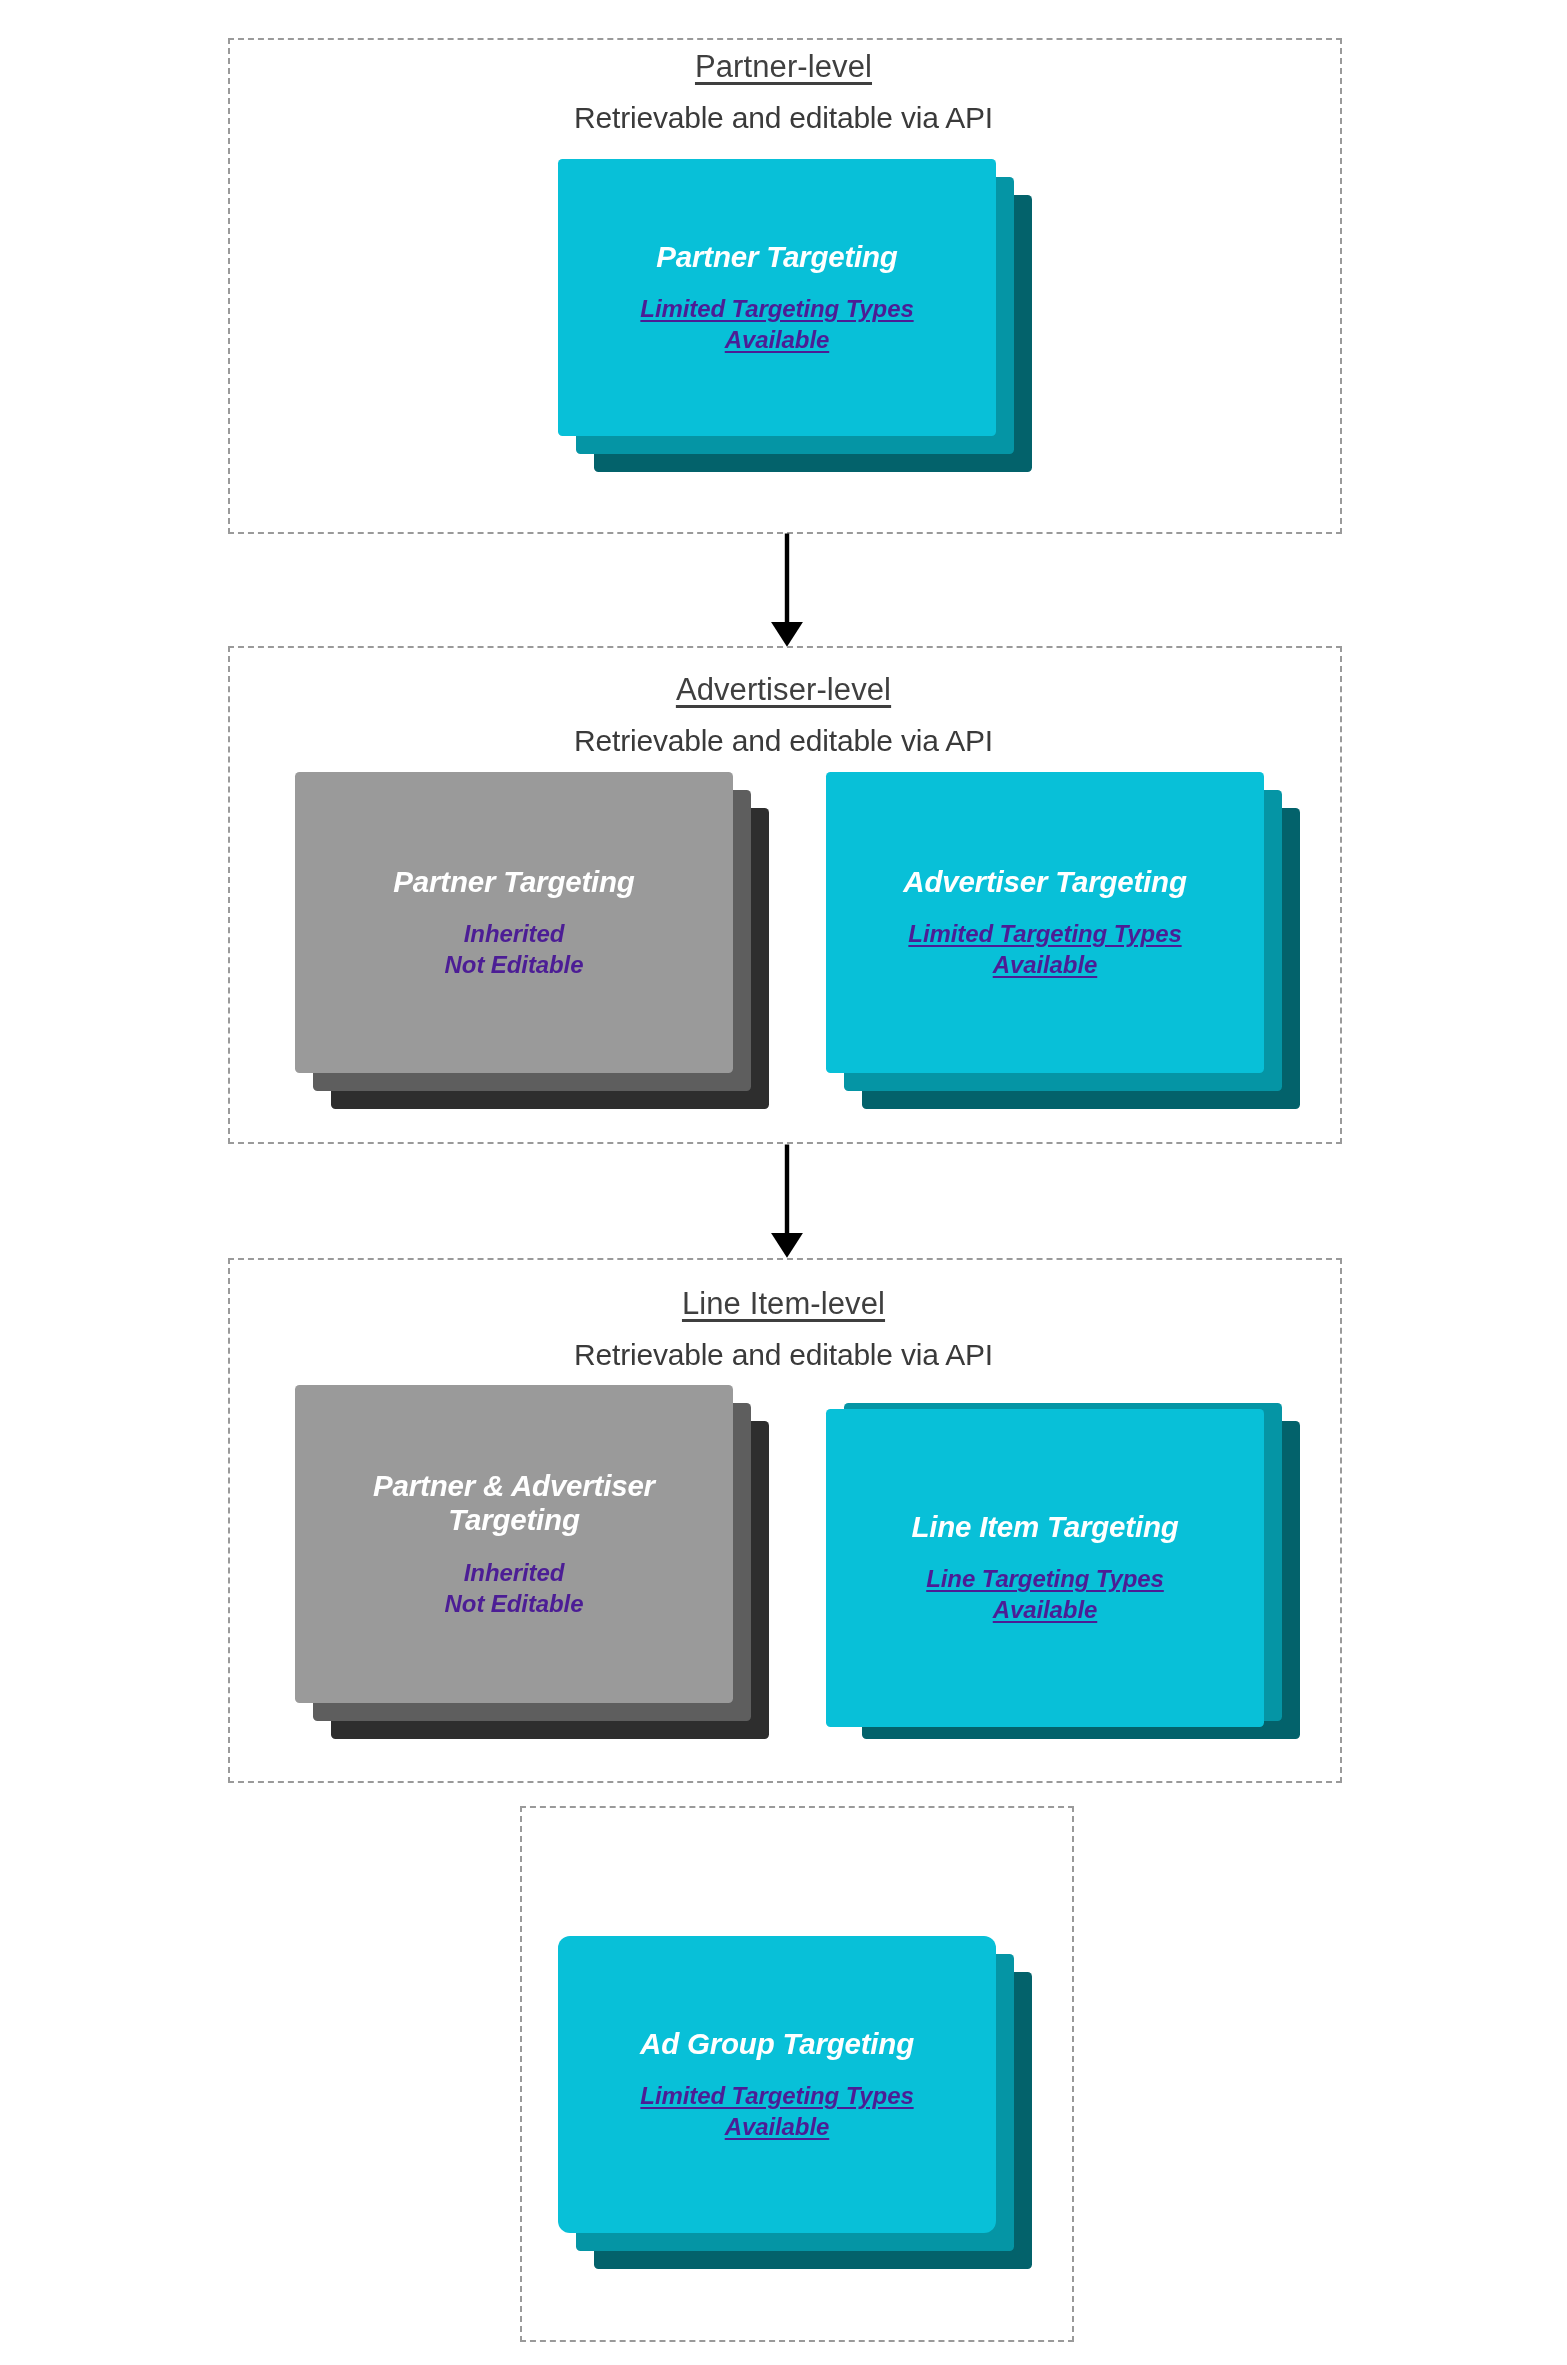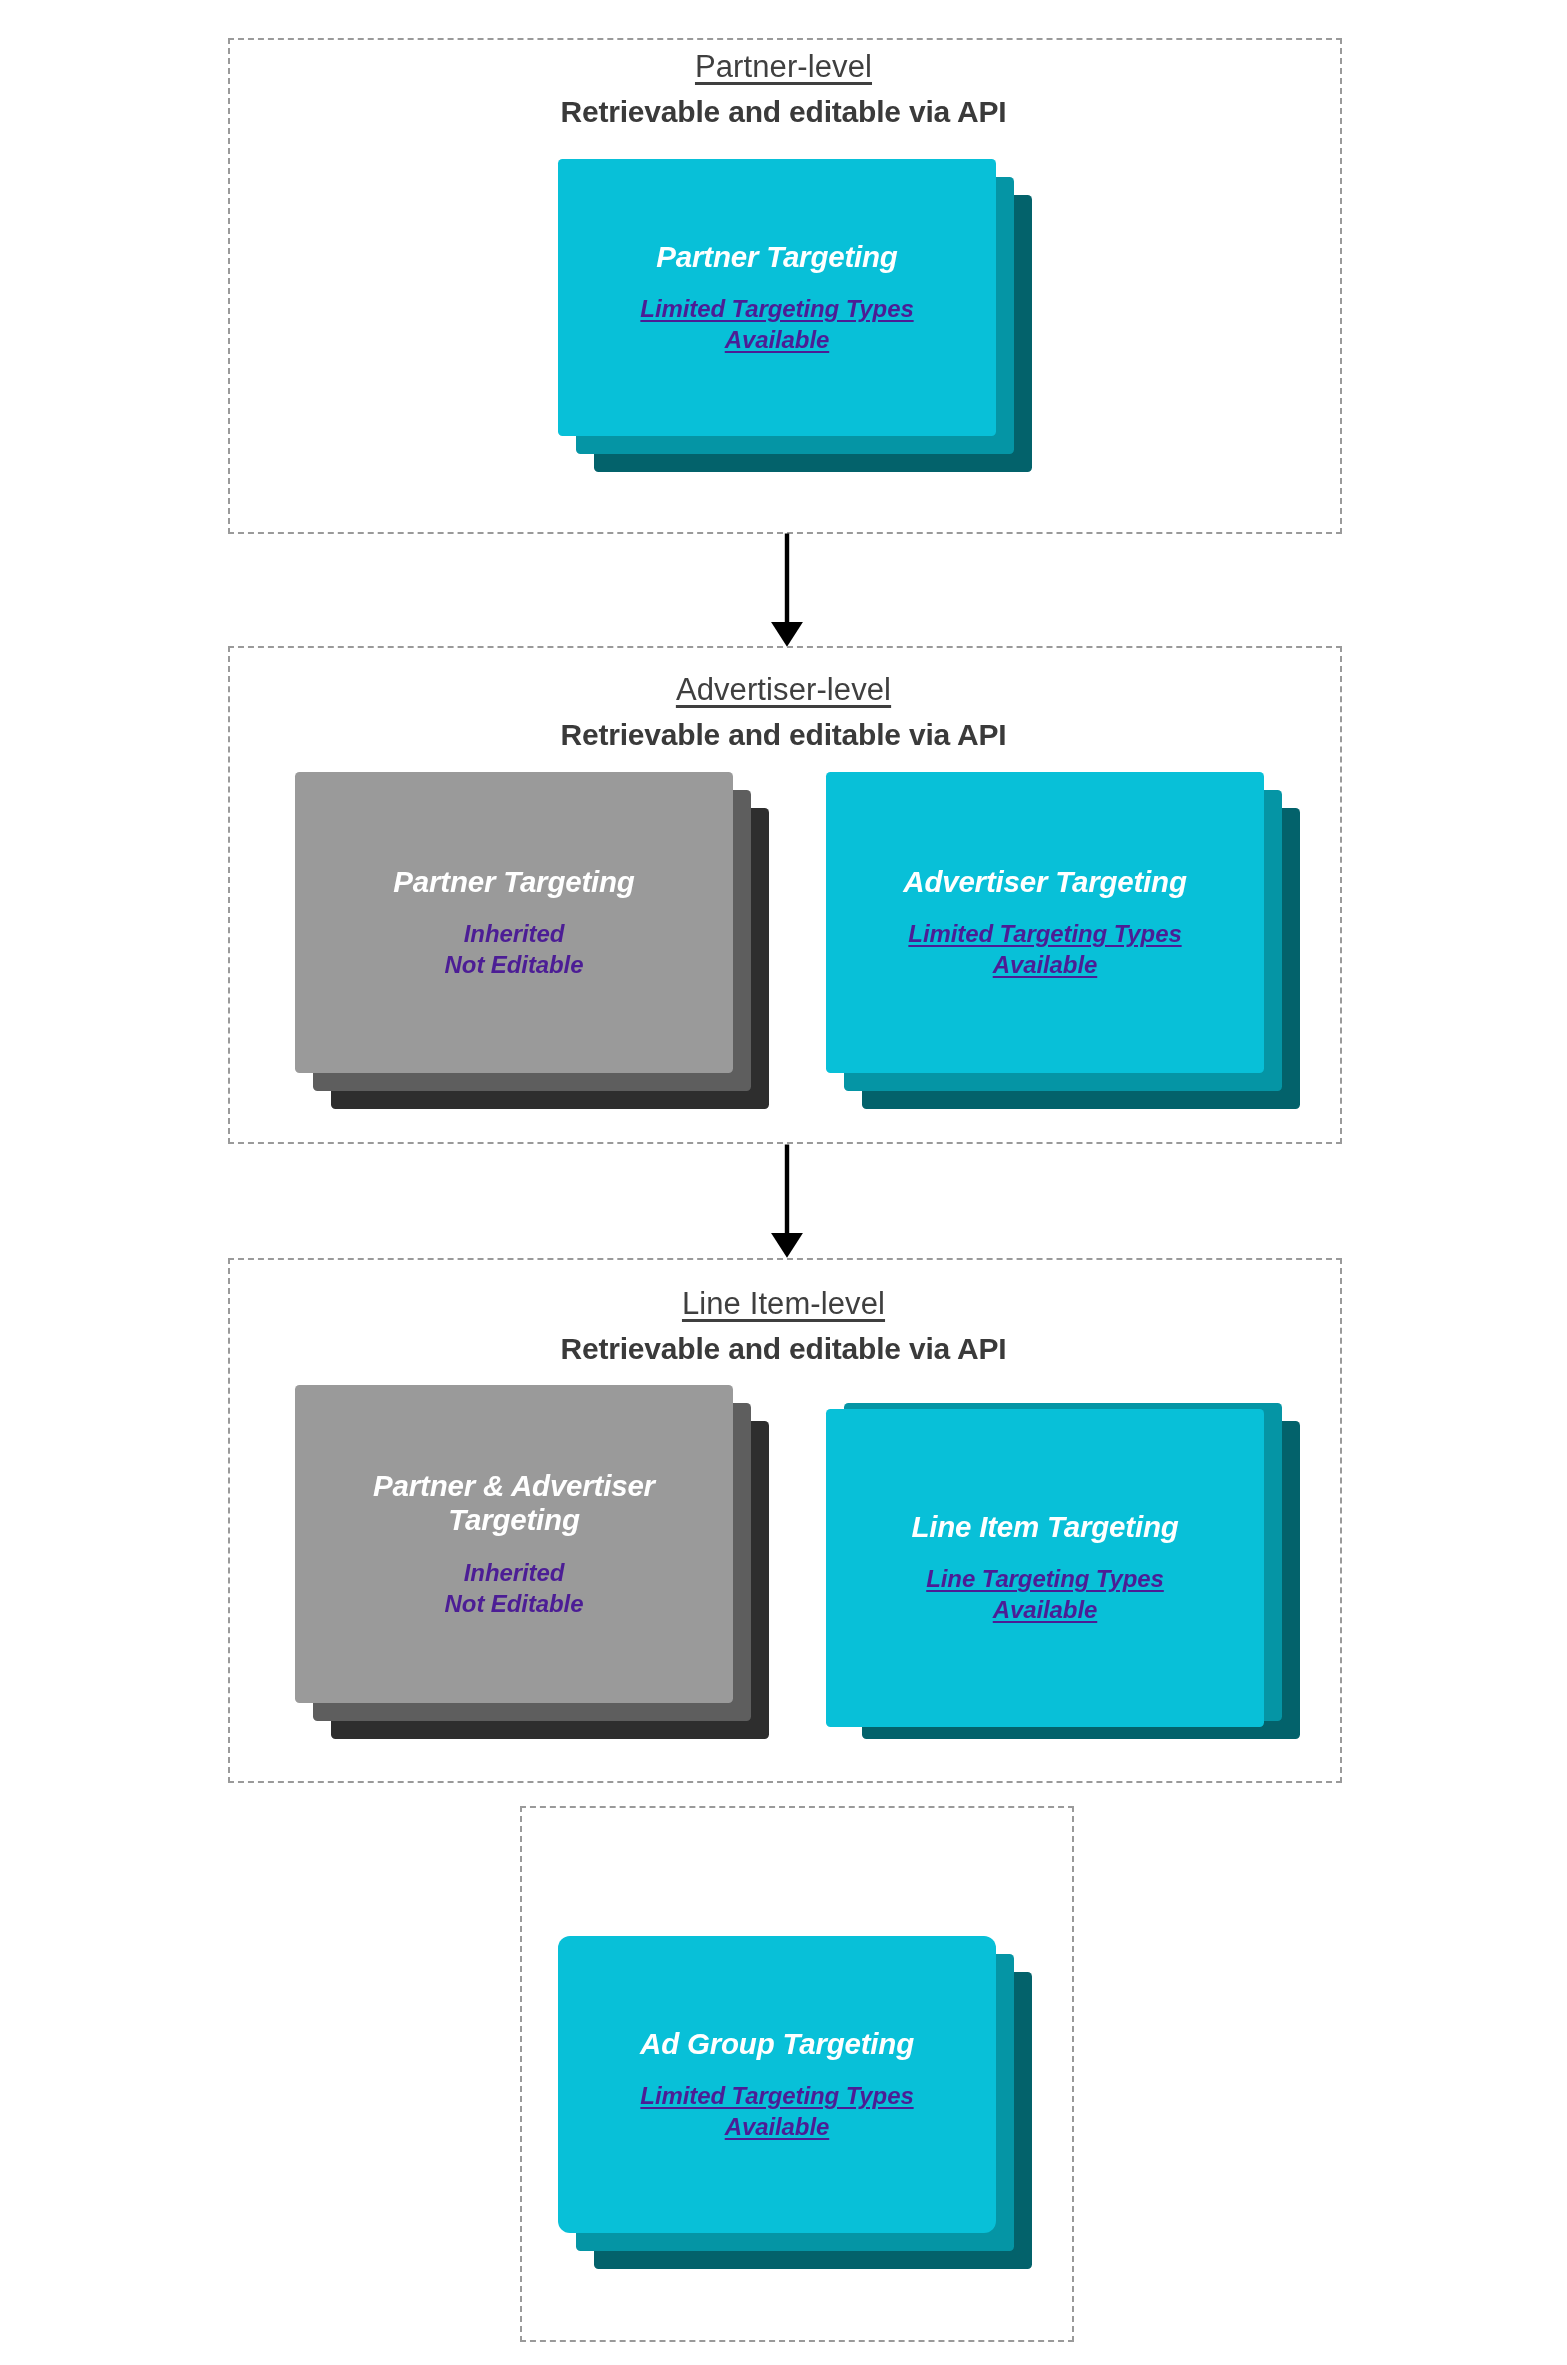"Retrievable and editable via API" .level-sub { font-weight: 700 -> 400; margin-top: 8px -> 14px }
